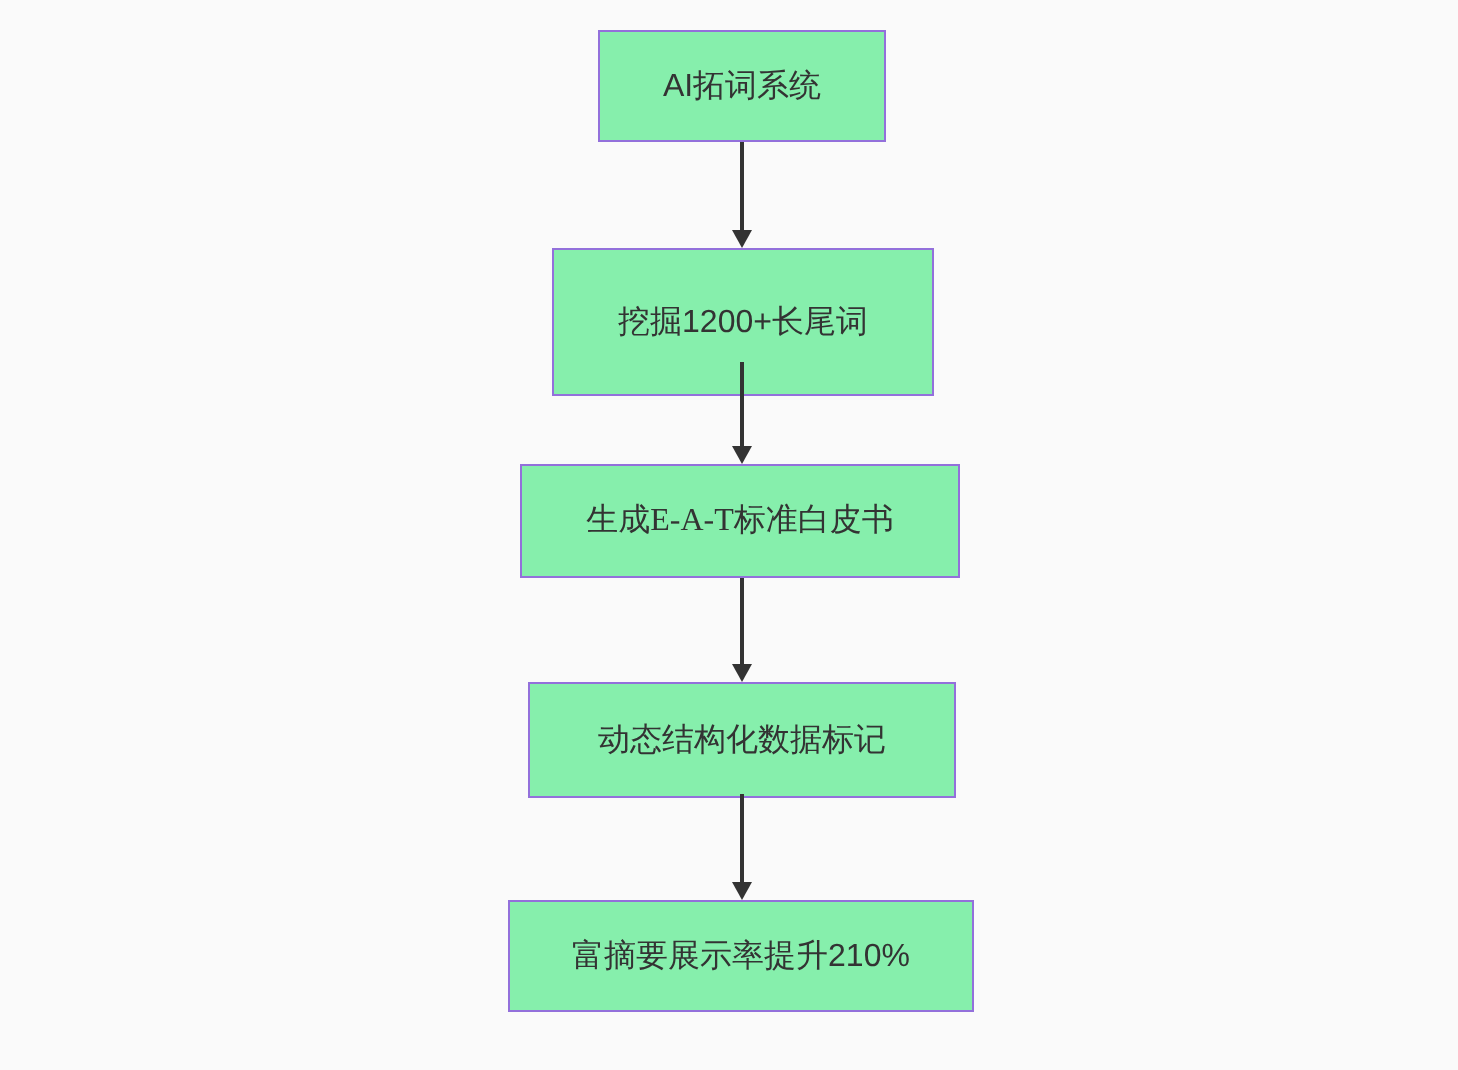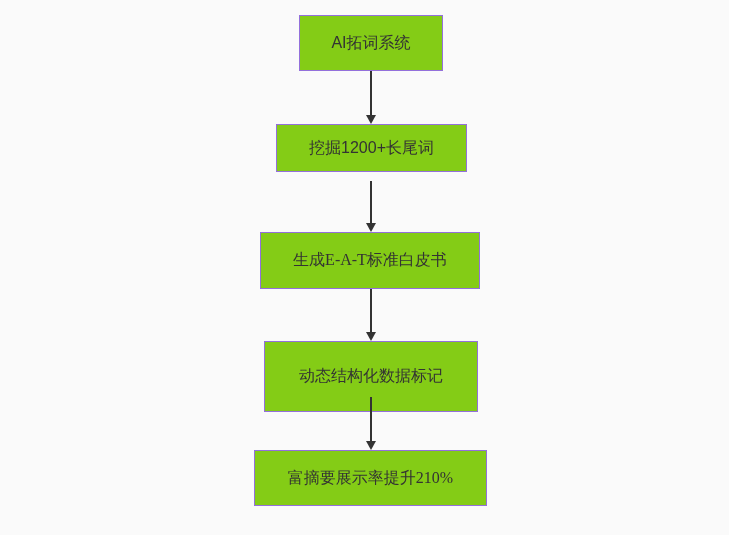"AI拓词系统" .node { background: #84cc16 -> #86efac }
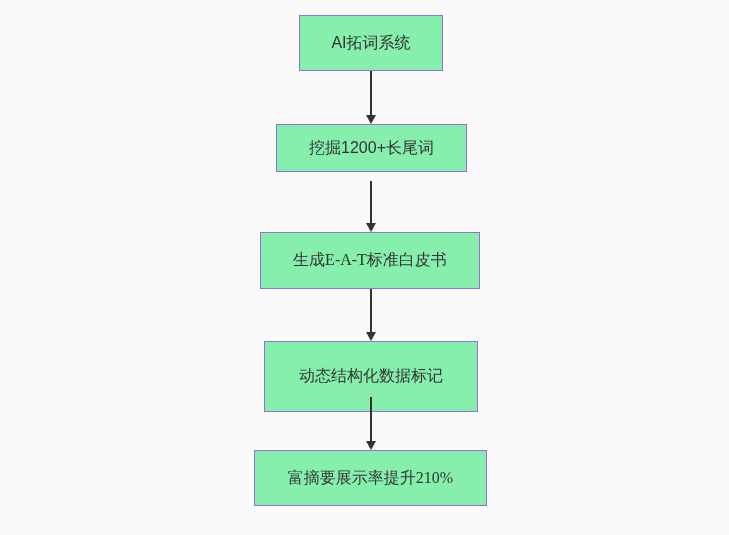"挖掘1200+长尾词" .n2 { height: 48px -> 74px }
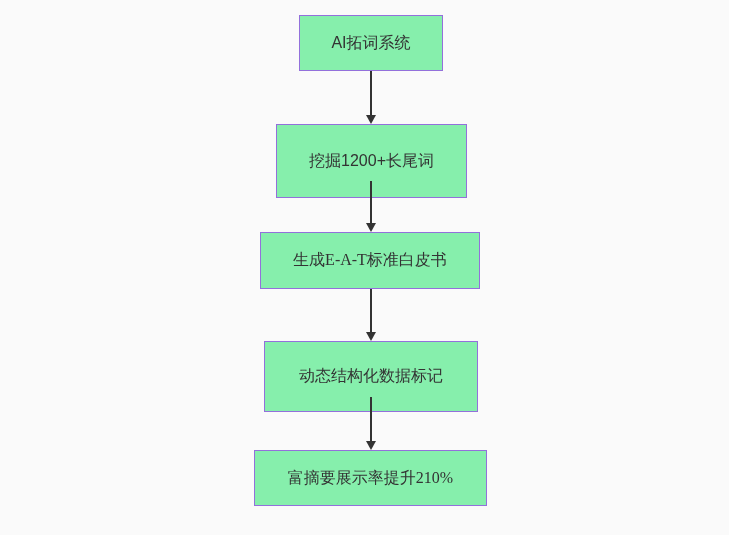"动态结构化数据标记" .n4 { height: 71px -> 58px }
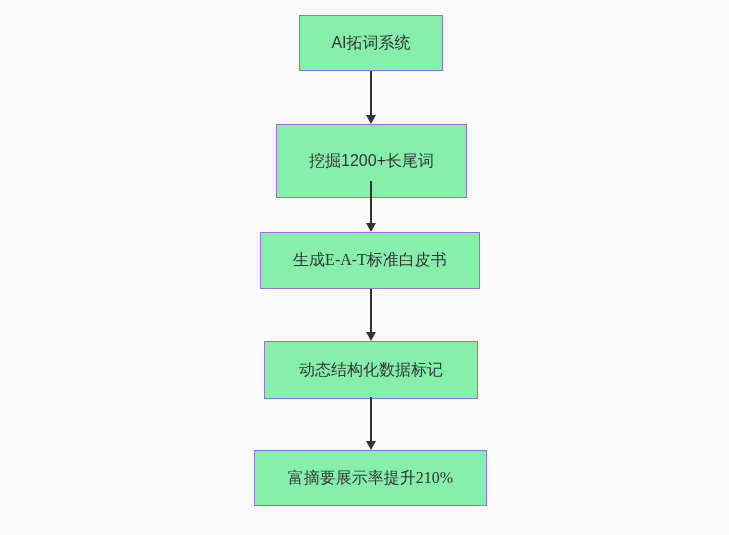"富摘要展示率提升210%" .n5 { font-family: Liberation Serif, serif -> none }
